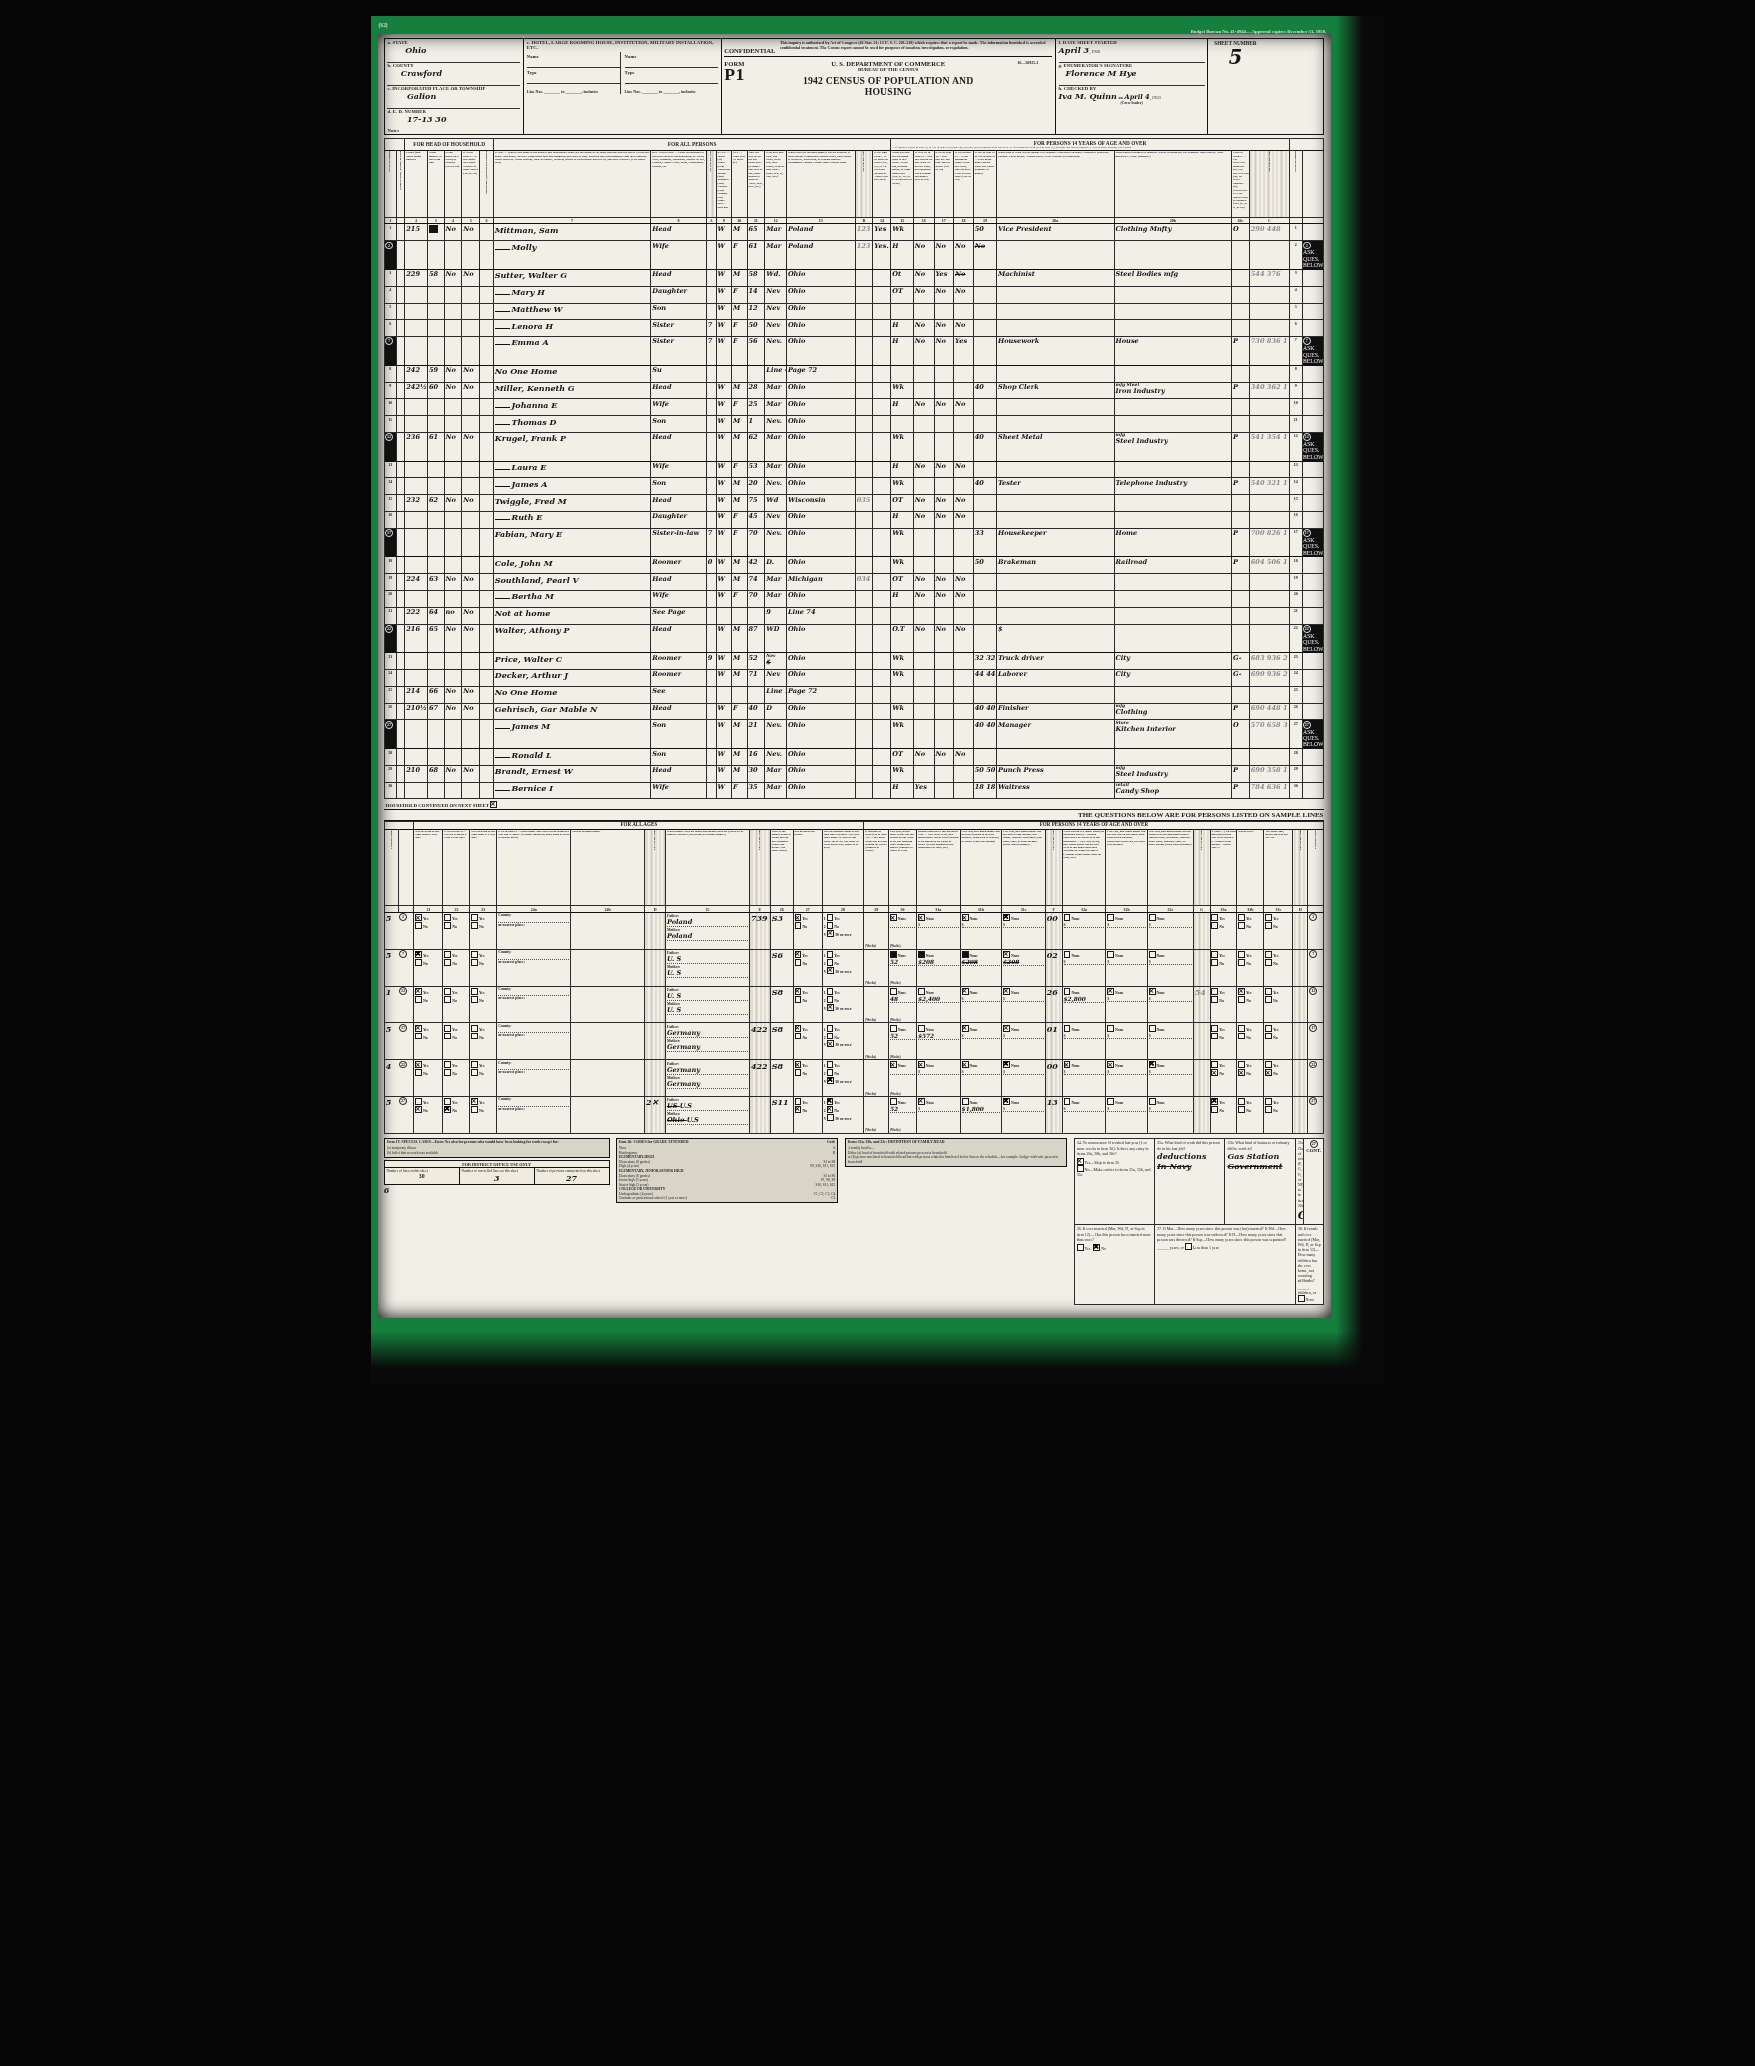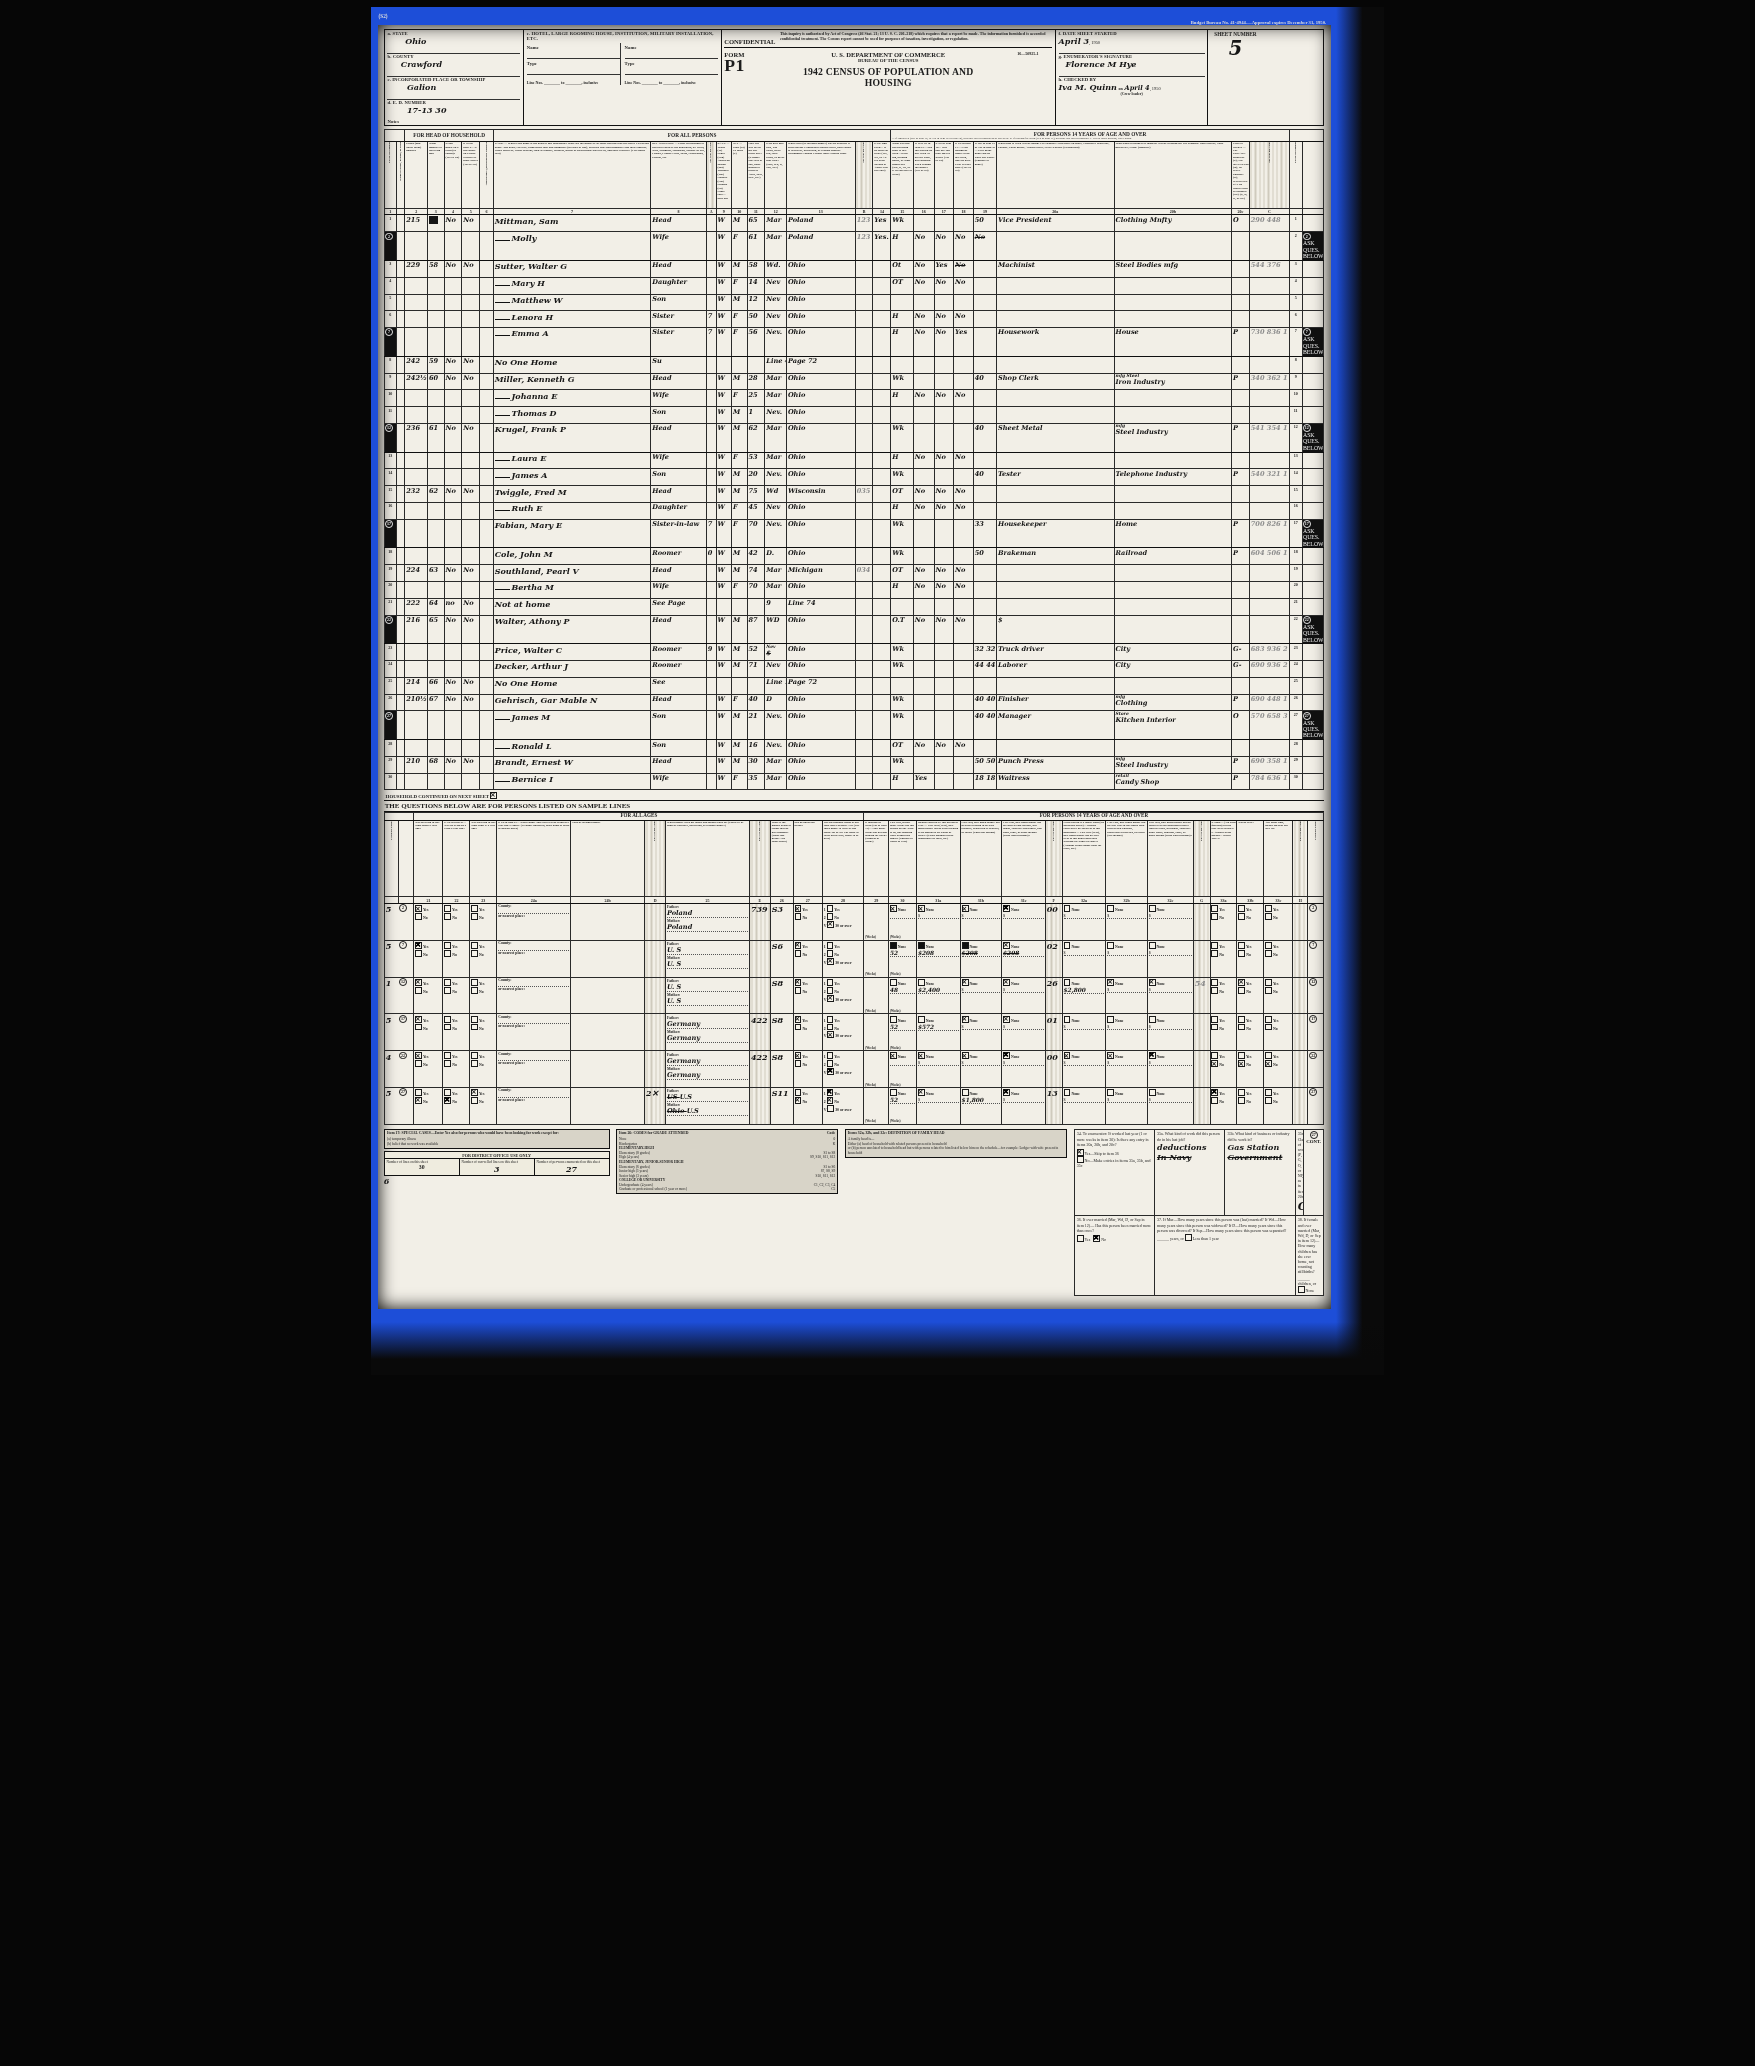"Ohio" .stage { background: #1d4ed8 -> #15803d; margin: 7px auto -> 16px auto }
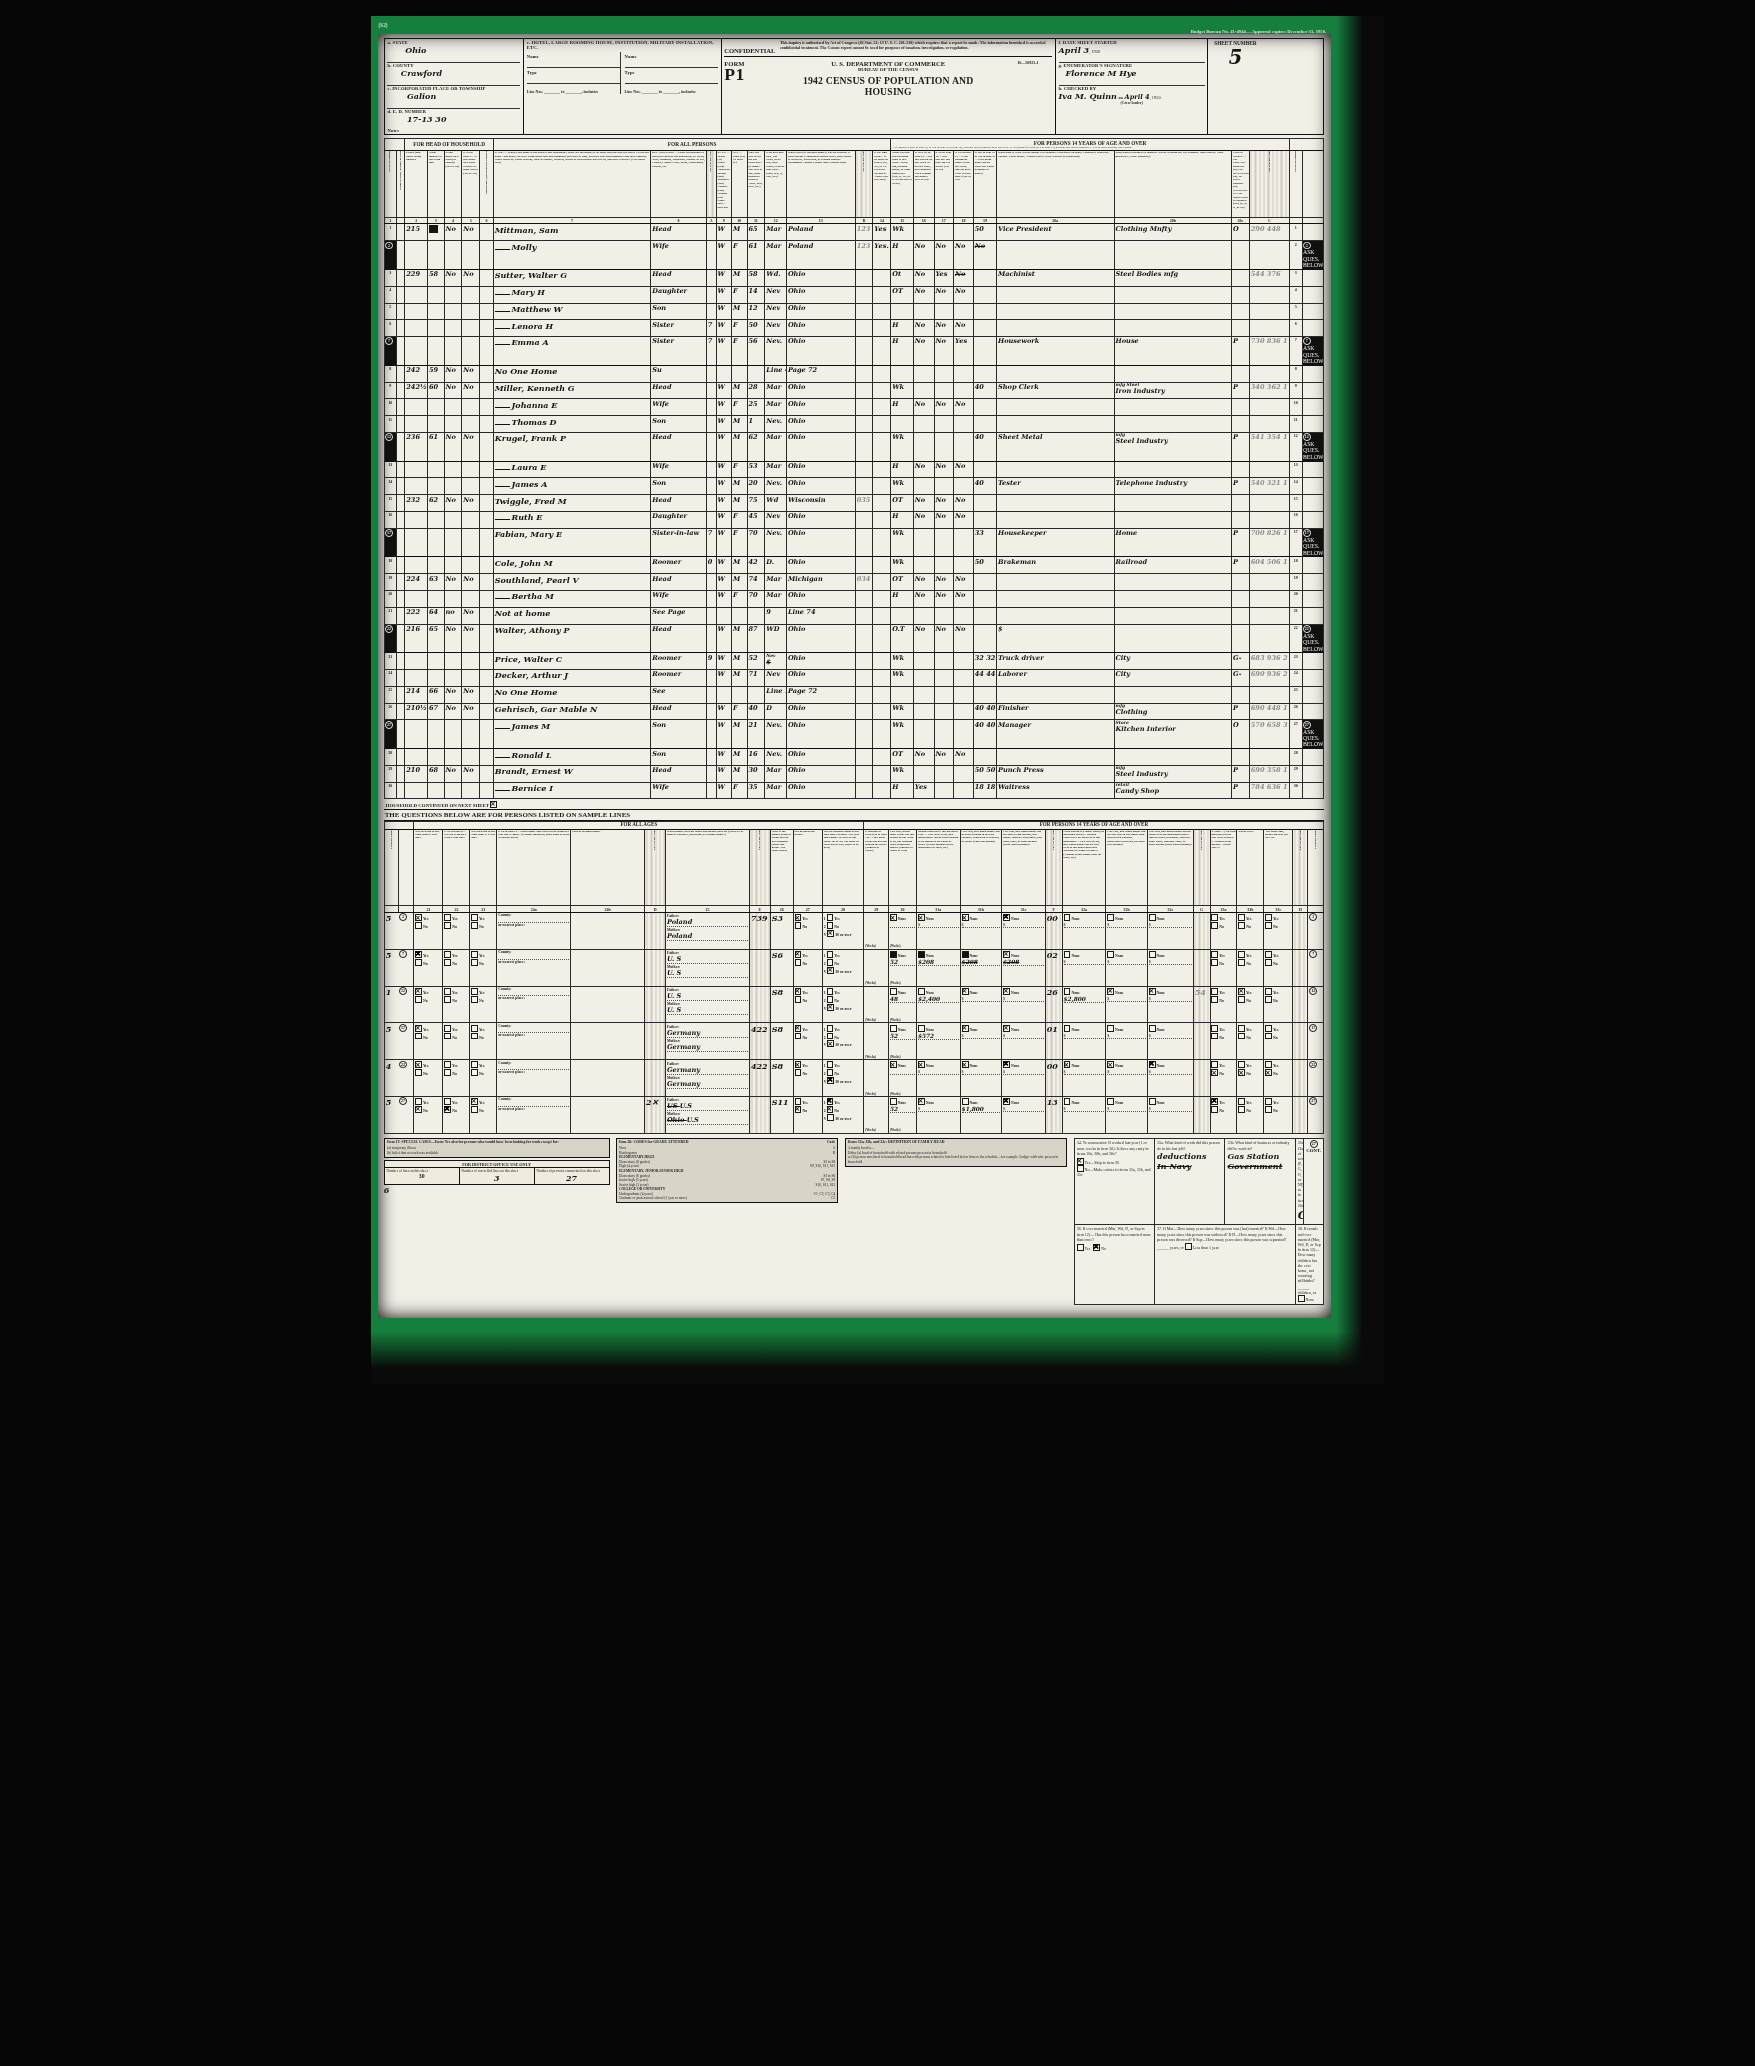"THE QUESTIONS BELOW ARE FOR" .banner { text-align: left -> right }
